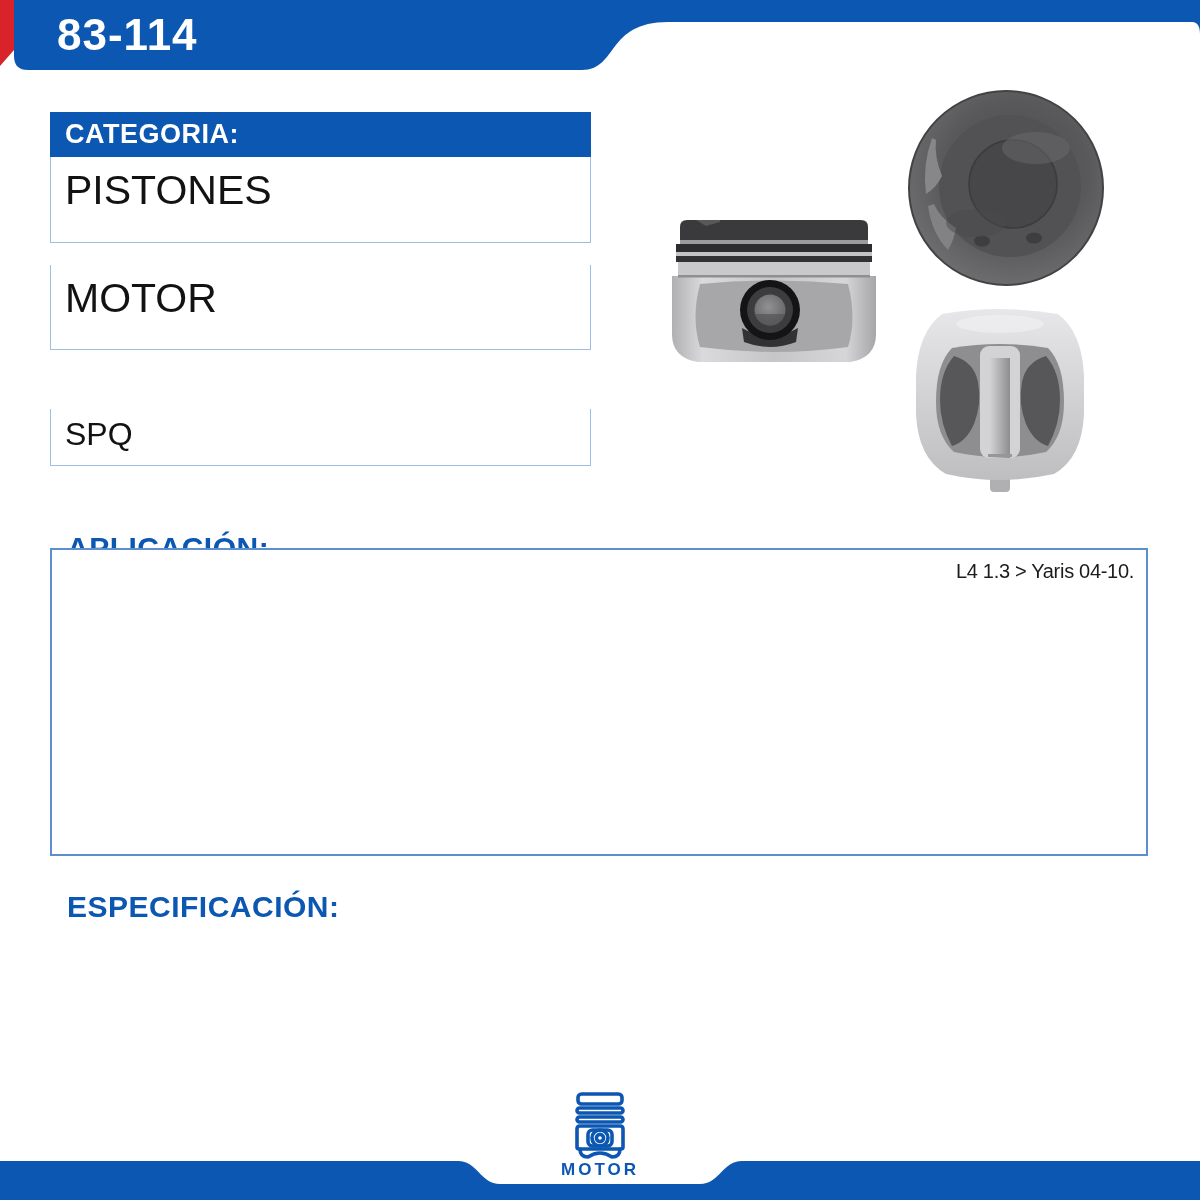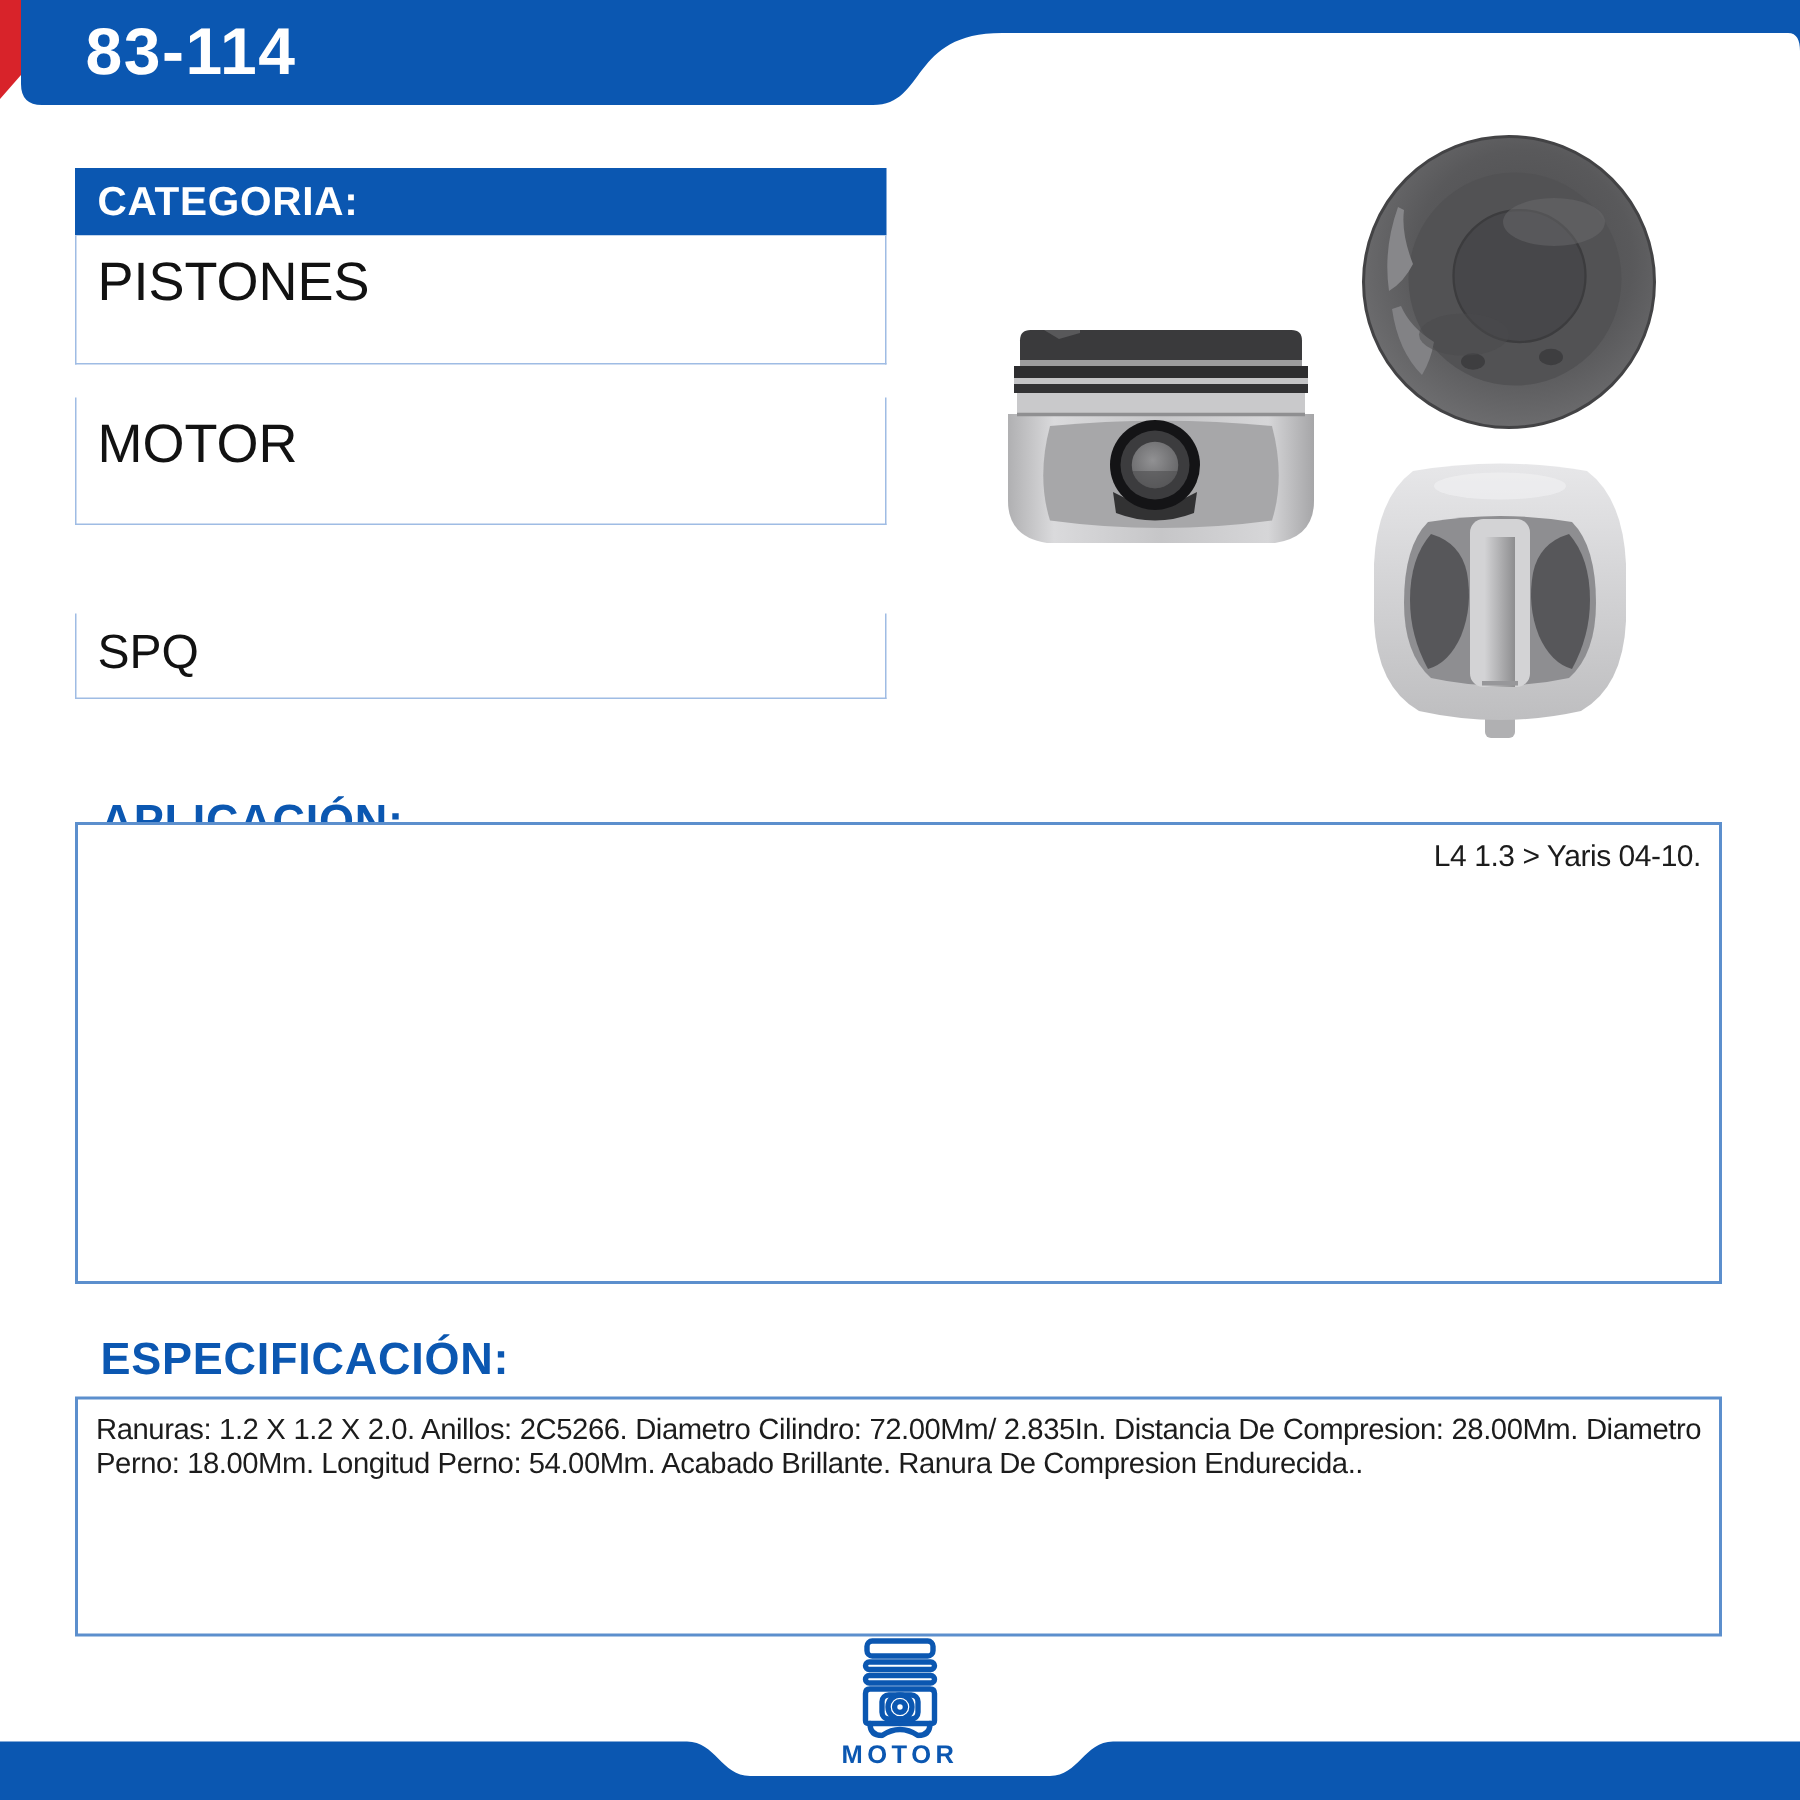"PISTONES" .field-value { font-size: 36px -> 41px }
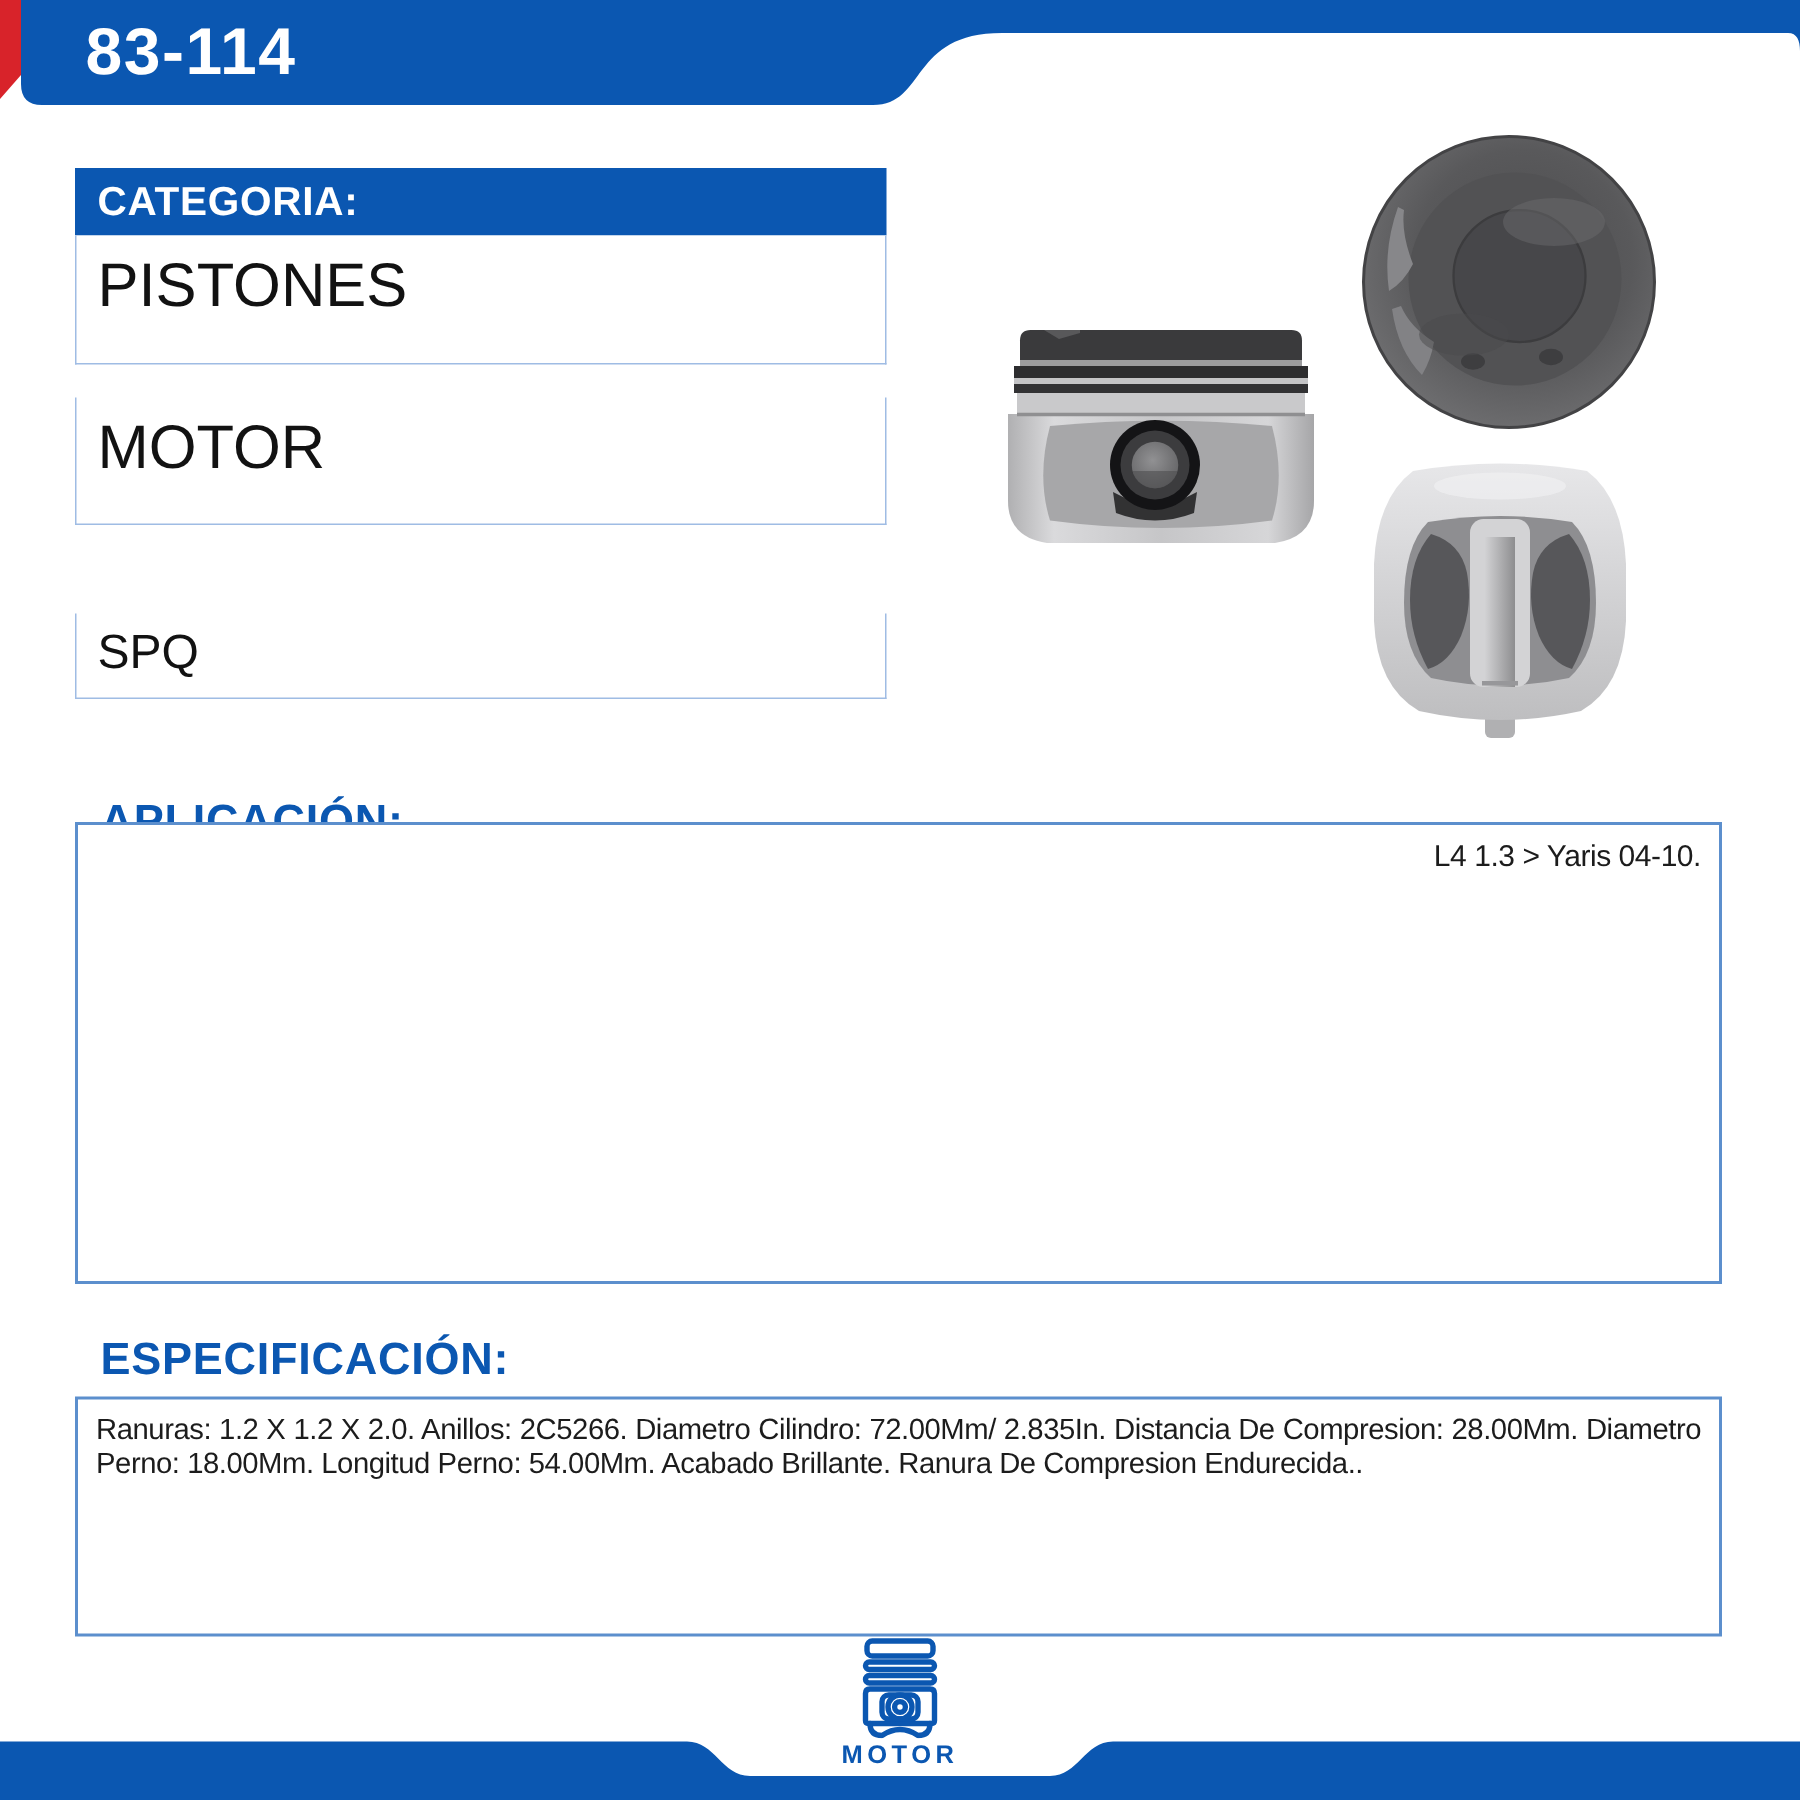"Ranuras: 1.2 X 1.2 X" div.block-box { html: <div> <p>Ranuras: 1.2 X 1.2 X 2.0. Anillos: 2C5266. Diametro Cilindro: 72.00Mm/ 2.835In. Distancia De Compresion: 28.00Mm. Diametro Perno: 18.00Mm. Longitud Perno: 54.00Mm. Acabado Brillante. Ranura De Compresion Endurecida..</p> </div> -> none }
